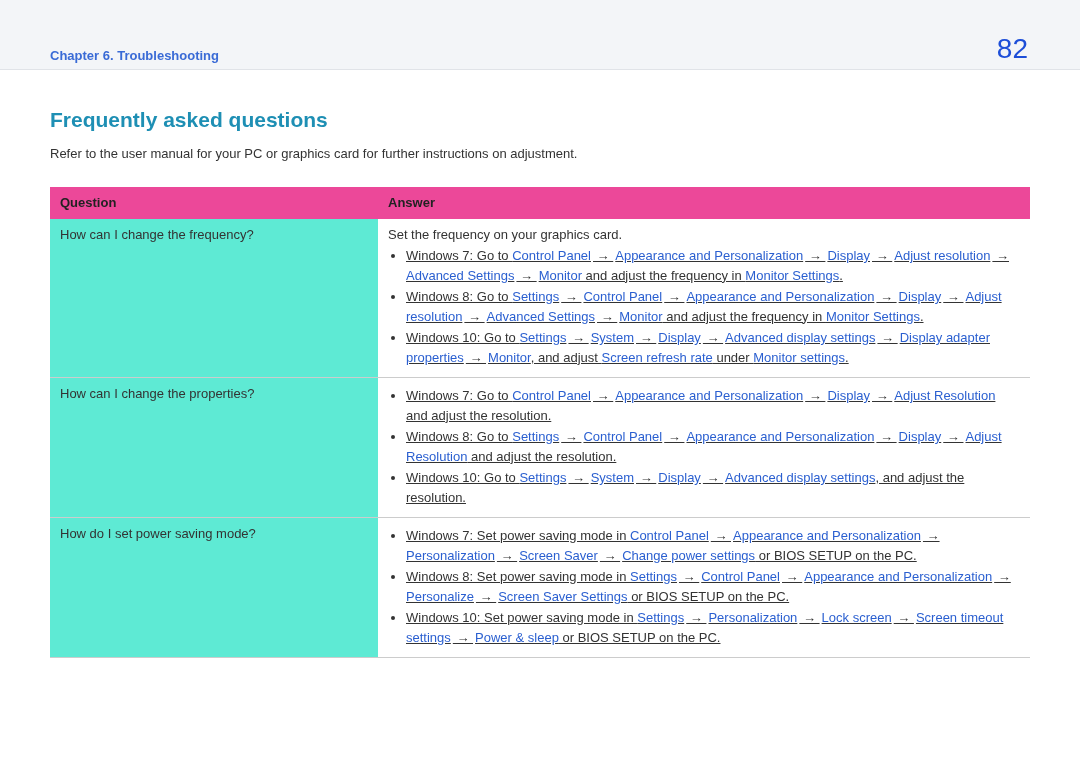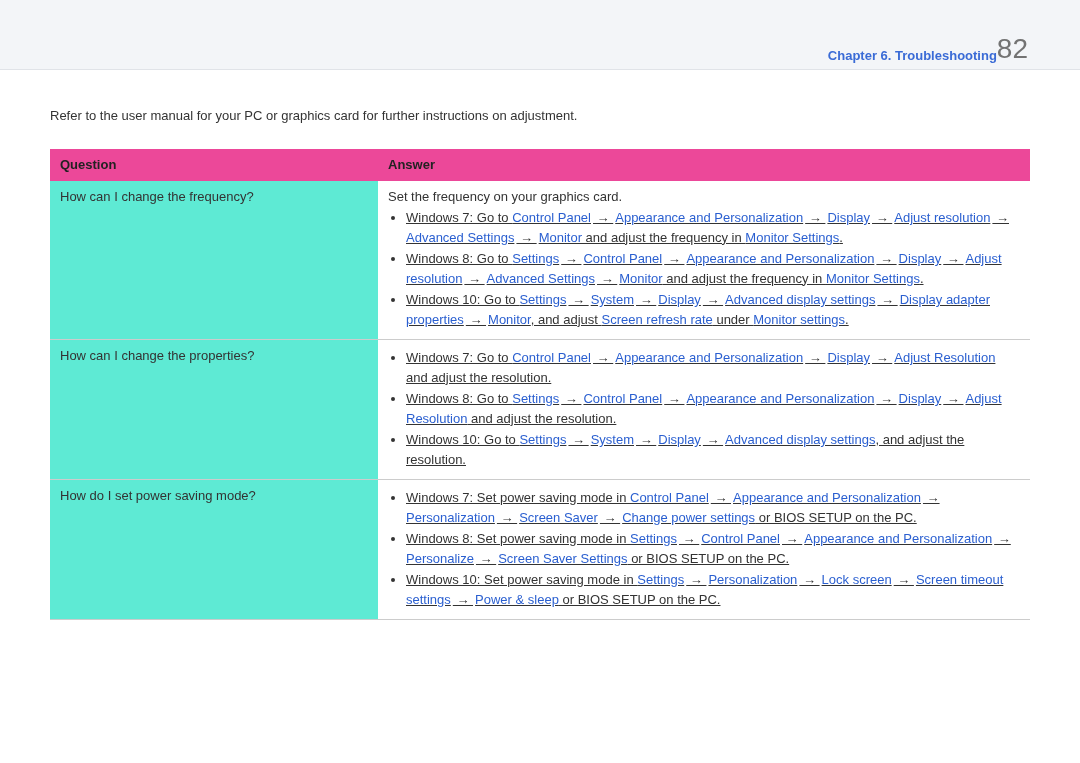"Chapter 6. Troubleshooting" .top-band { justify-content: flex-end -> space-between }
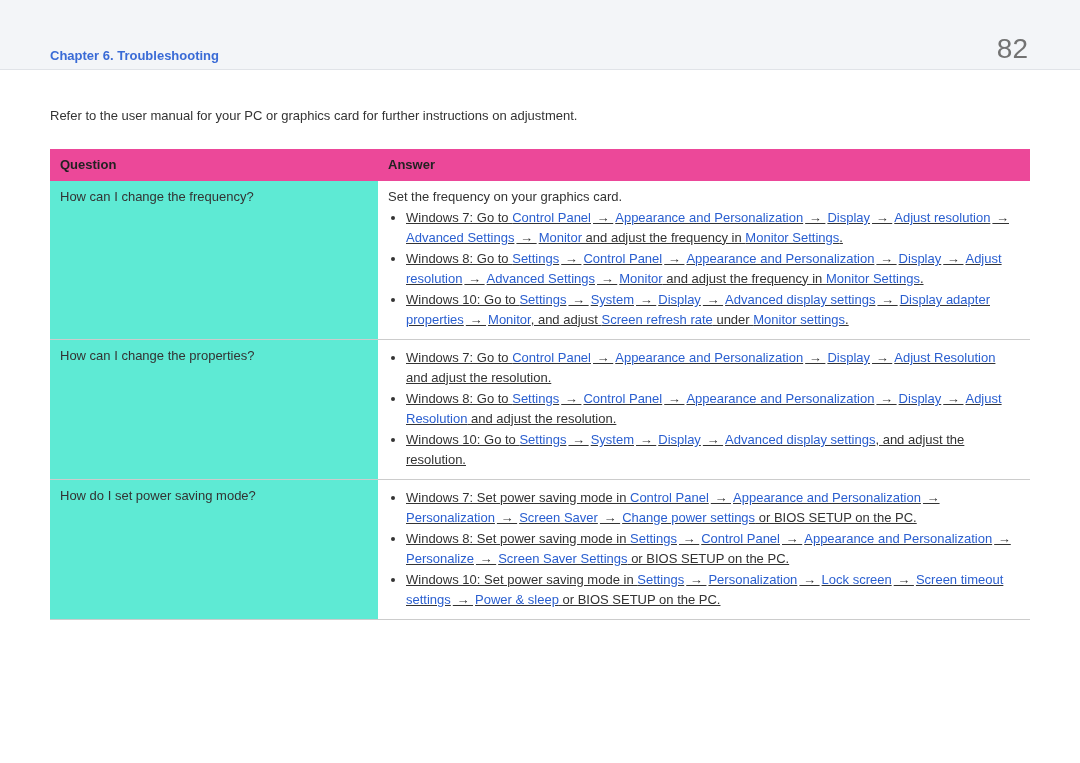"82" .page-num { color: #737373 -> #1d4ed8 }
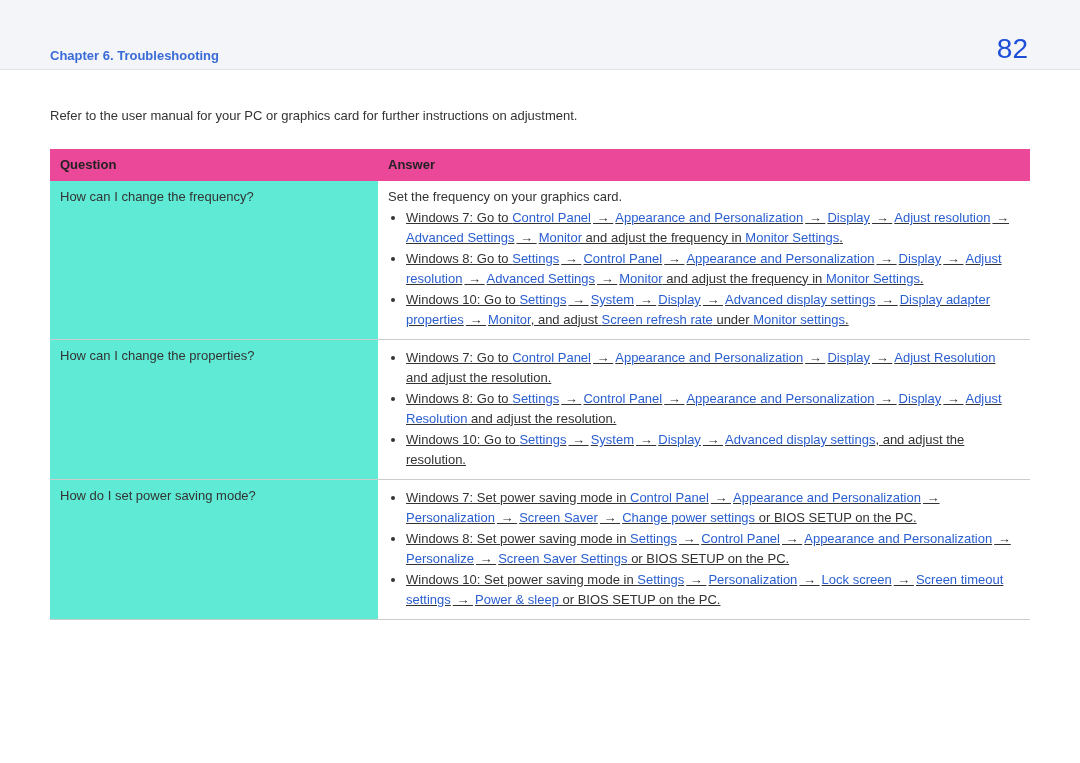"Frequently asked questions" h2.section-title { html: none -> <h2>Frequently asked questions</h2> }
